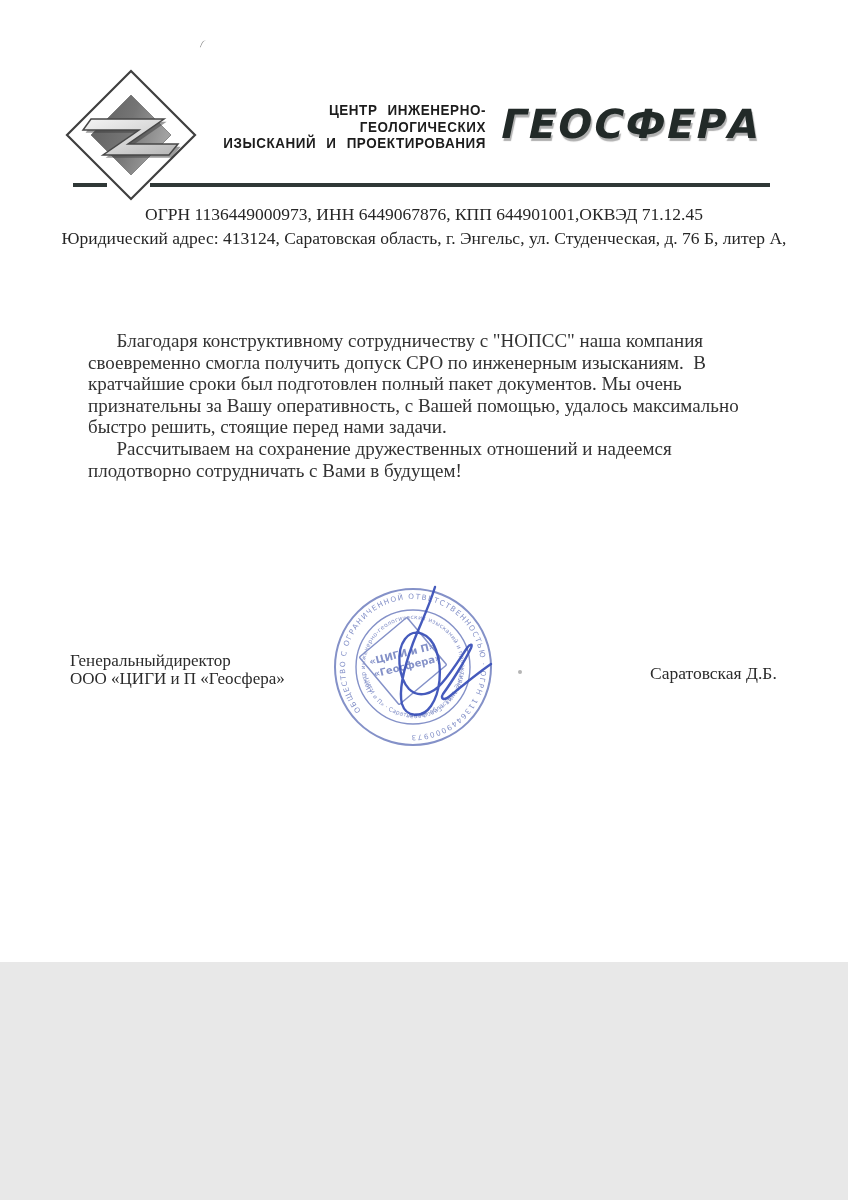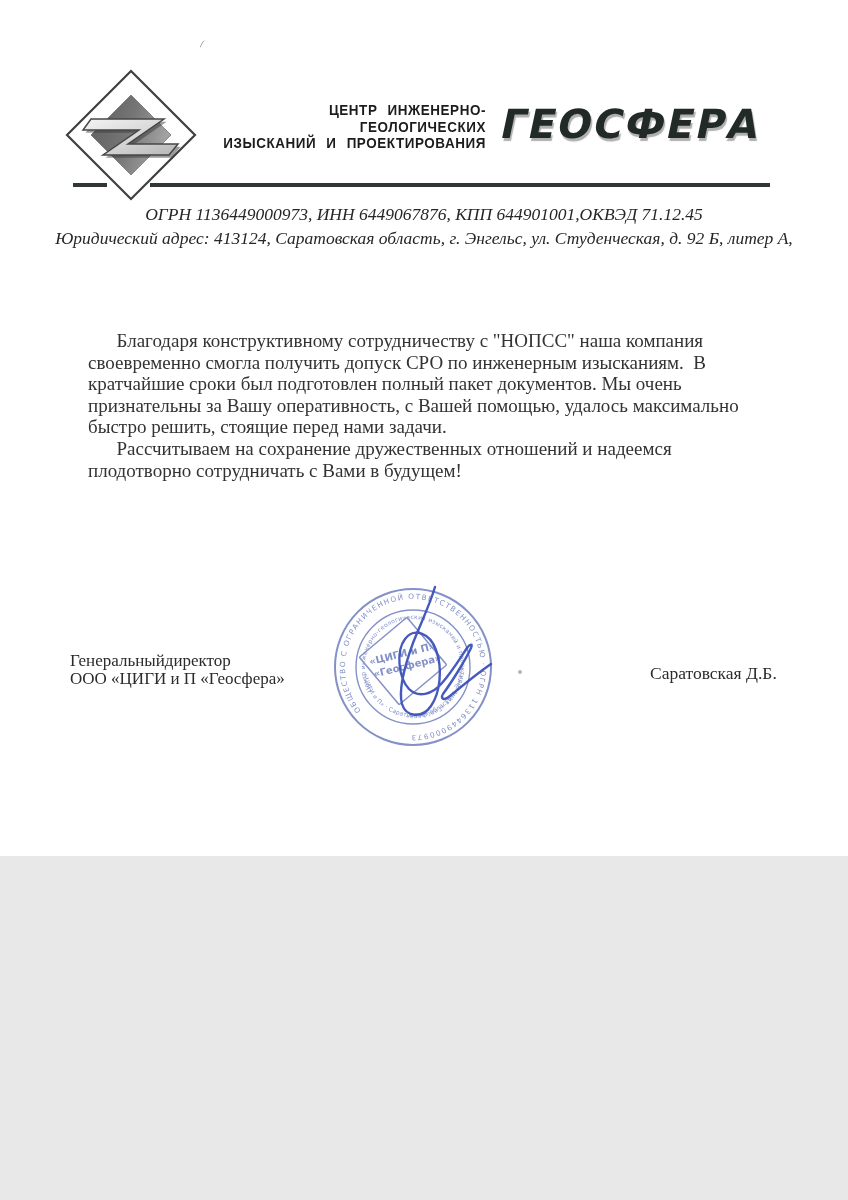"ЦЕНТР ИНЖЕНЕРНО-ГЕОЛОГИЧЕСКИХ" .page { height: 856px -> 962px }
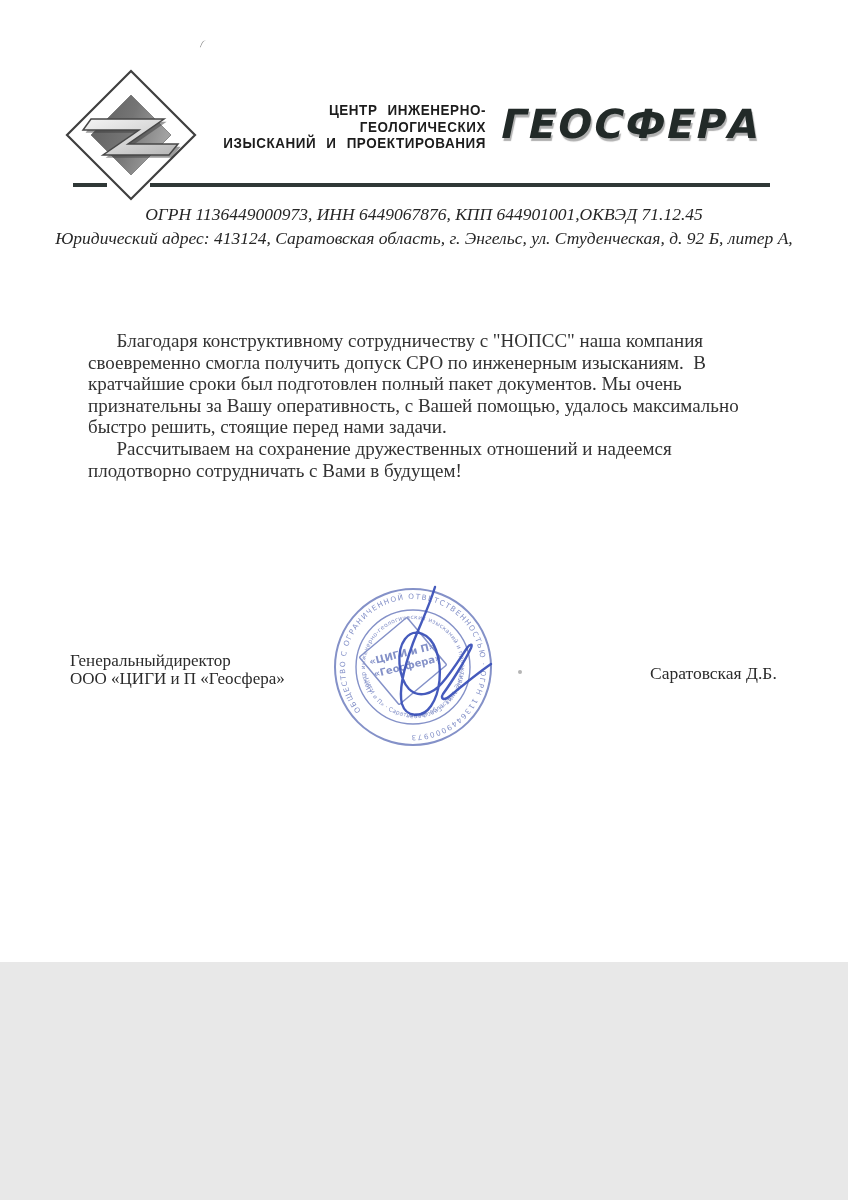"ОГРН 1136449000973, ИНН 6449067876, КПП" .address { font-style: italic -> none }
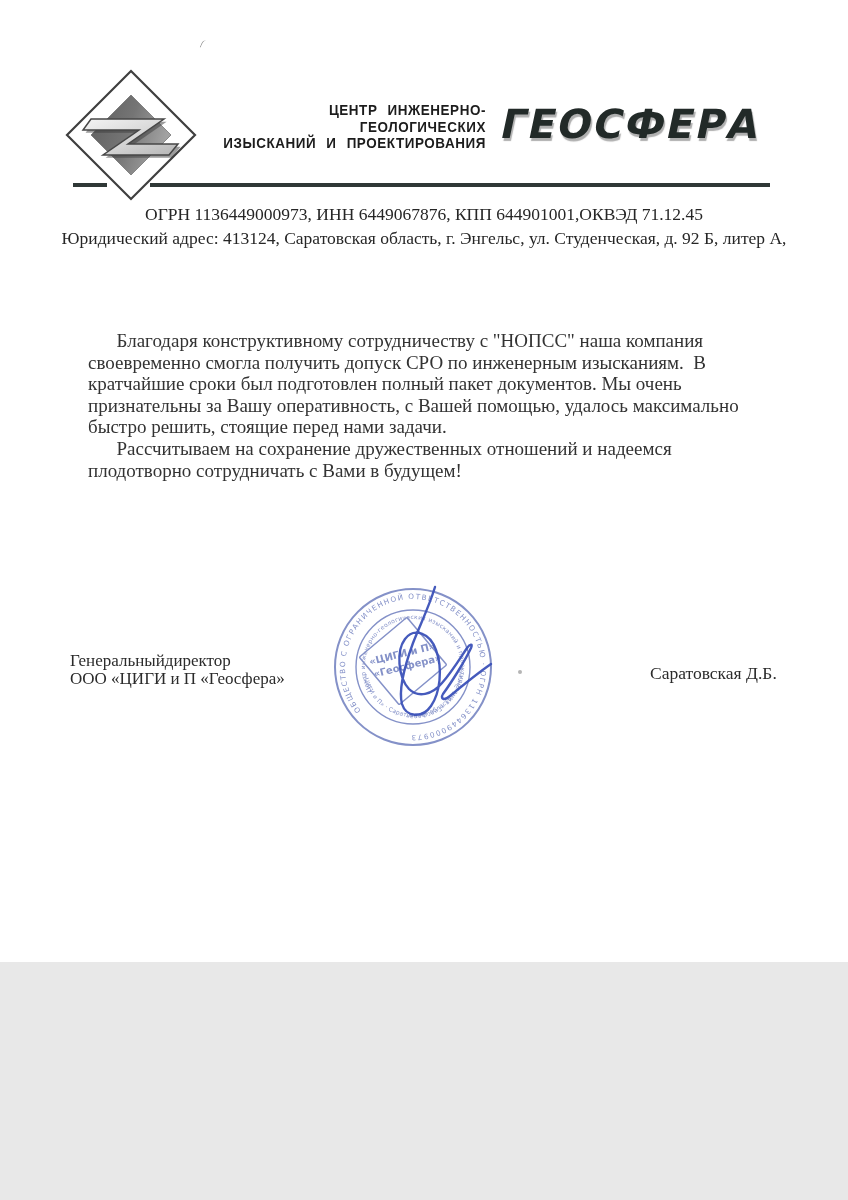"Юридический адрес: 413124, Саратовская" div { text: 92 -> 76 }
